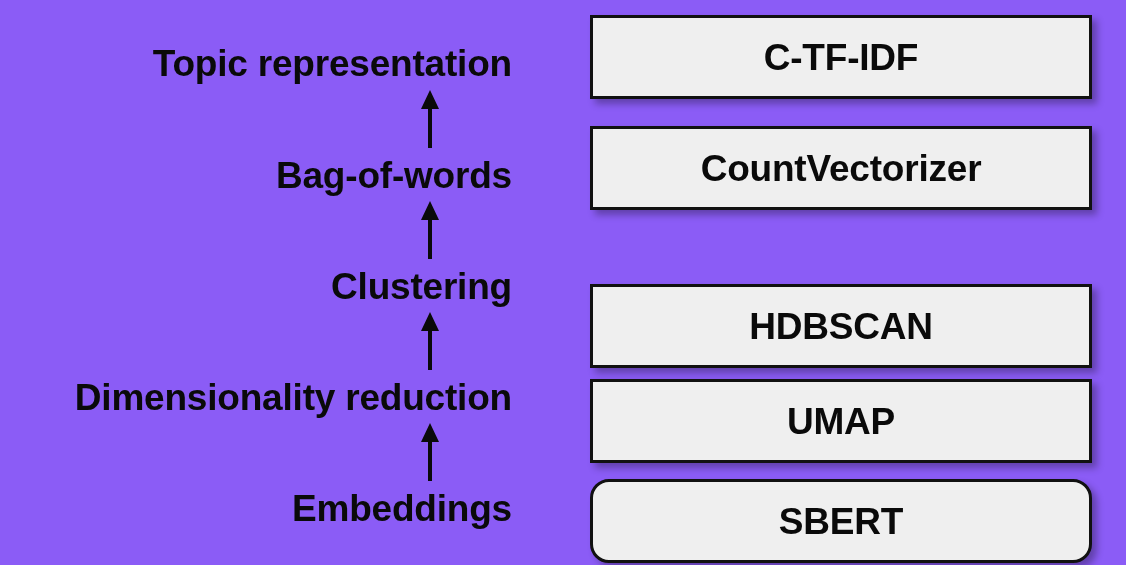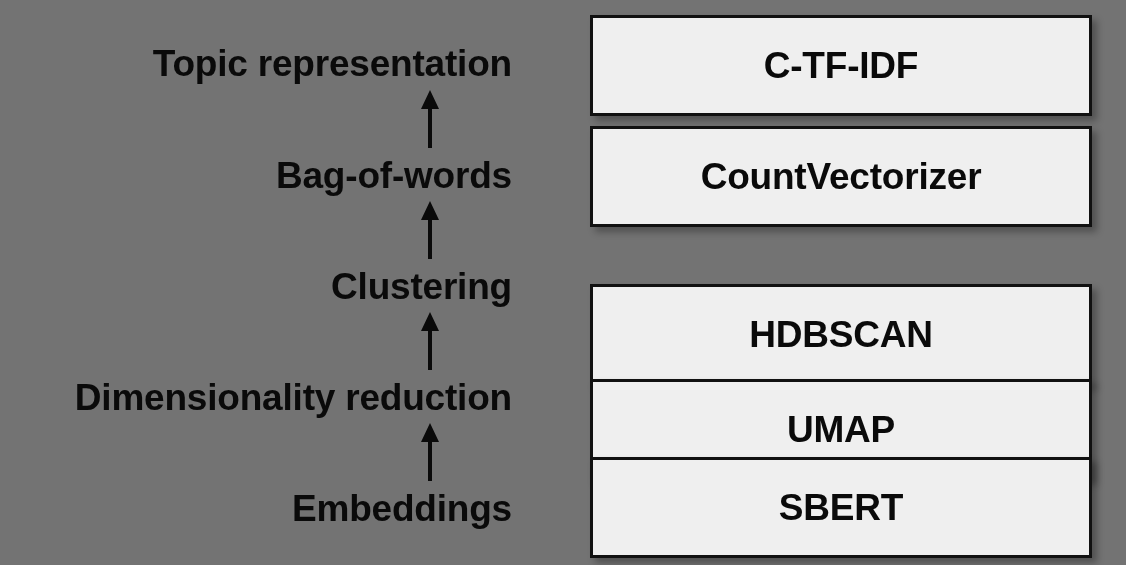"Topic representation" #canvas { background: #737373 -> #8b5cf6 }
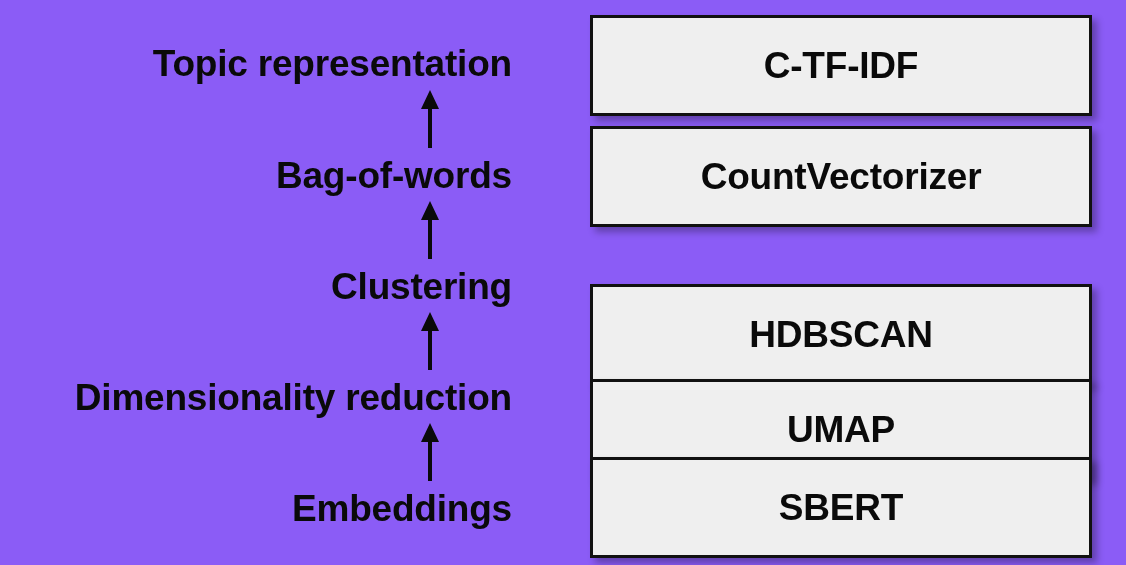"C-TF-IDF" .component-box { height: 101px -> 84px }
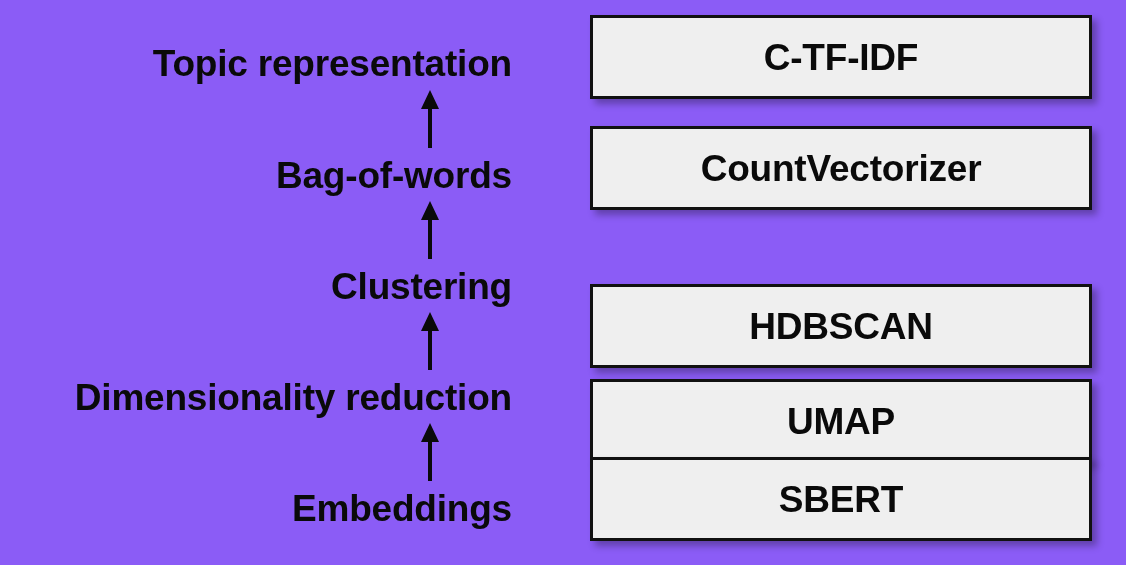"SBERT" div.component-box { border-radius: none -> 19px; top: 457px -> 479px }
